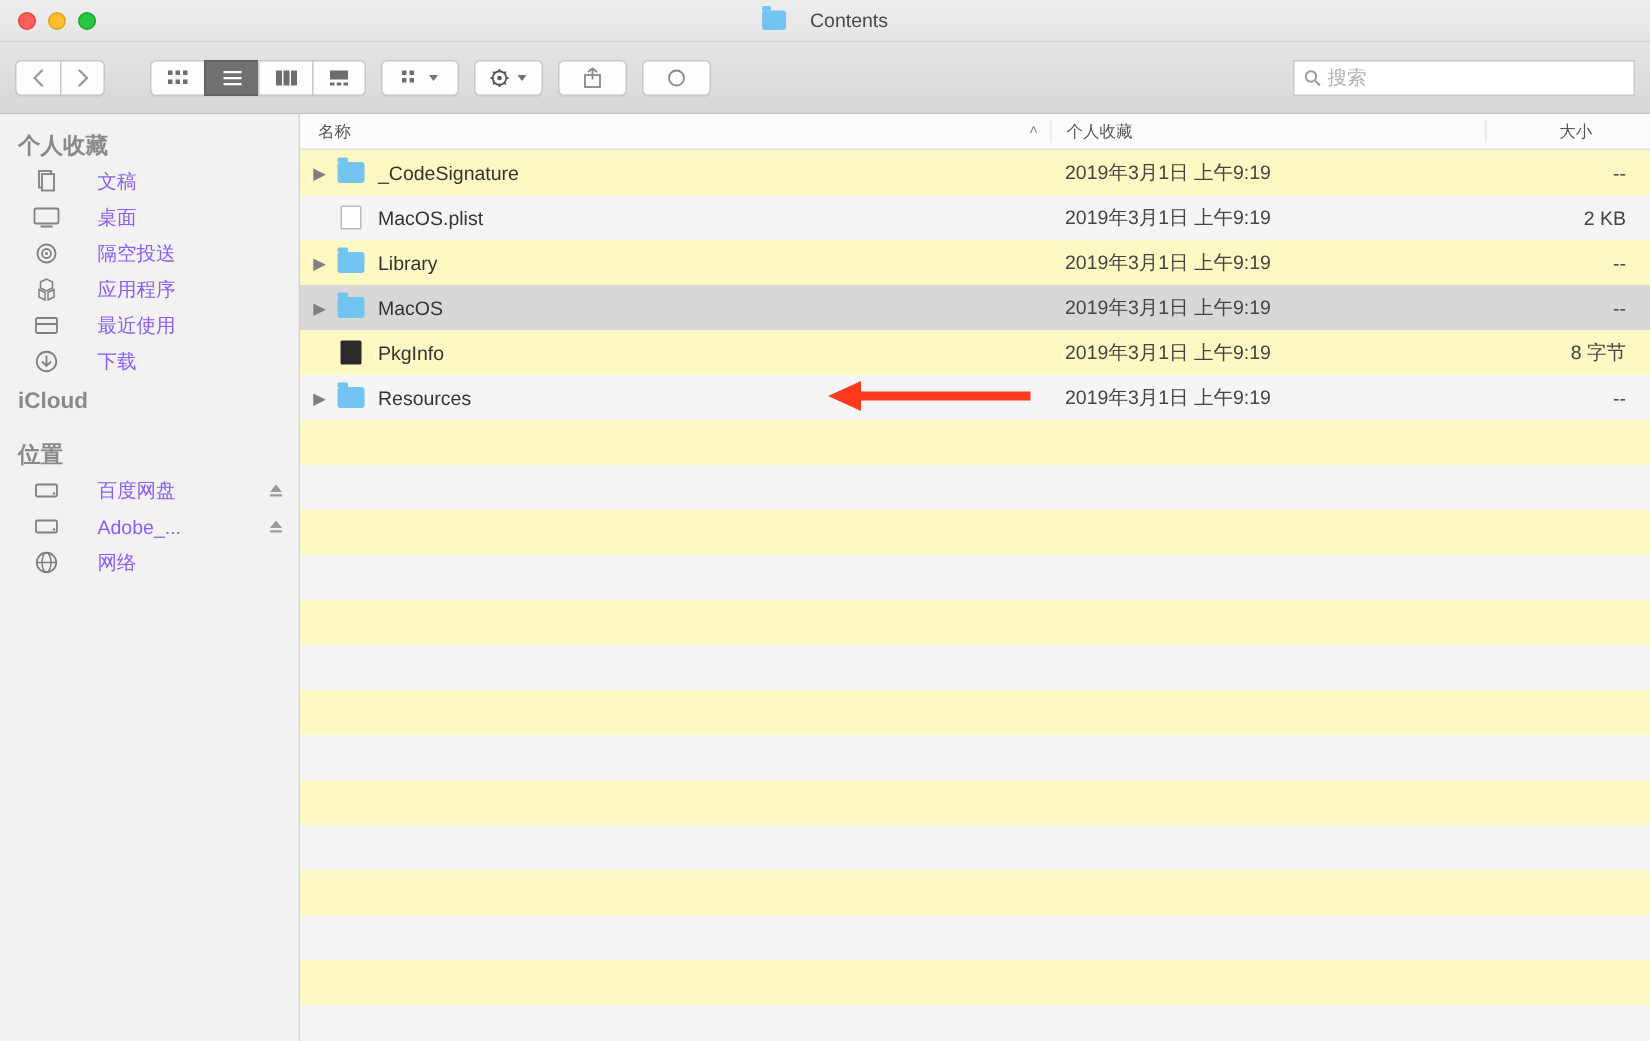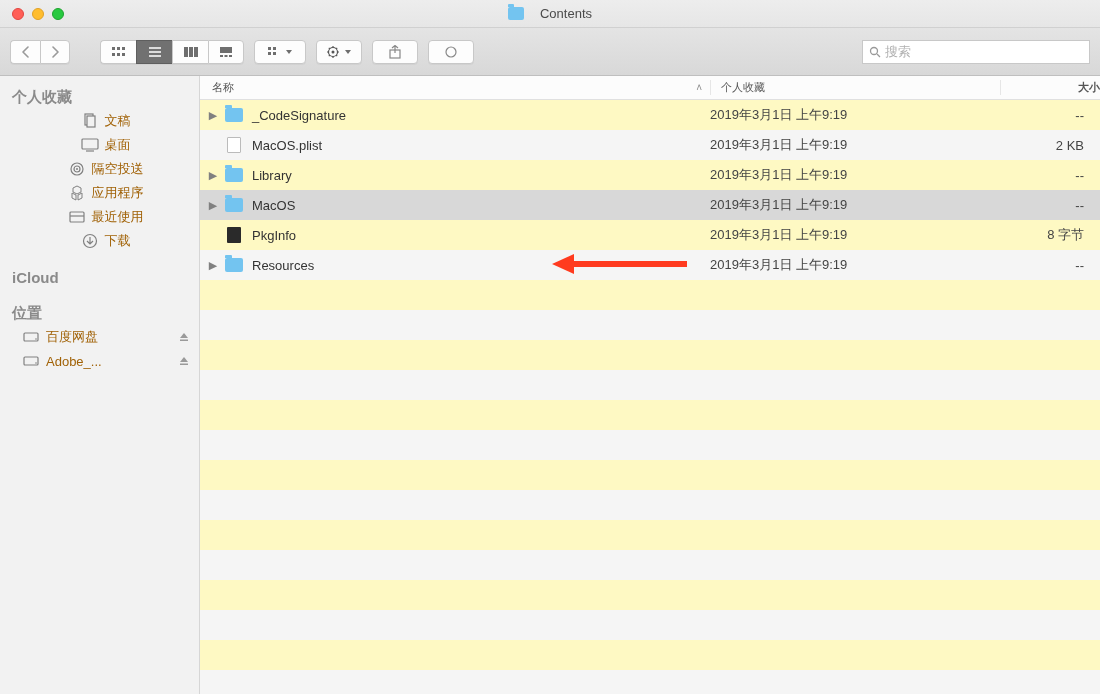"大小" .col-size { font-weight: bold -> none; text-align: right -> center; width: 100px -> 110px }
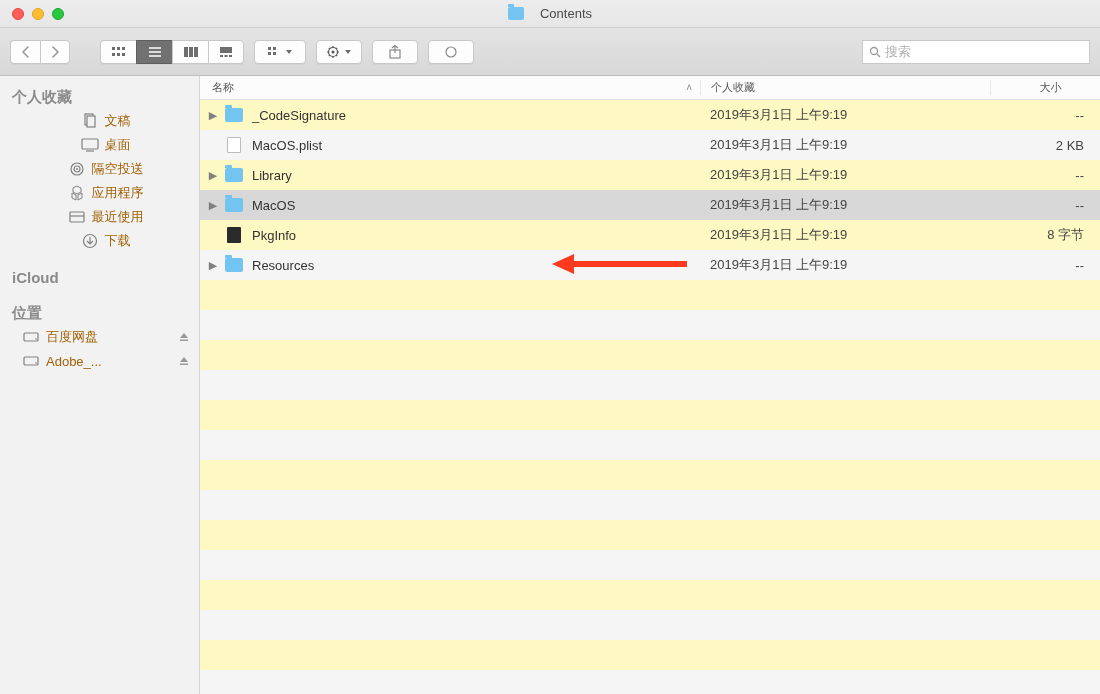"文稿" .sb-item { color: #a16207 -> #8b5cf6; gap: 6px -> 25px; justify-content: center -> none }
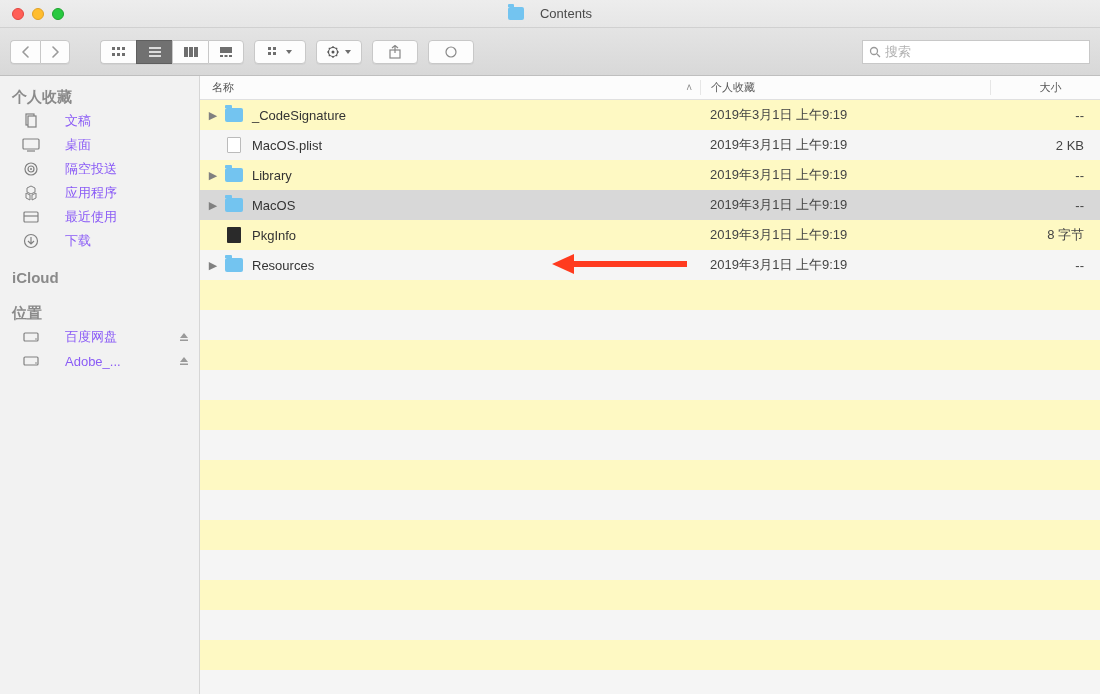"iCloud" div.sb-header { margin-top: 10px -> none }
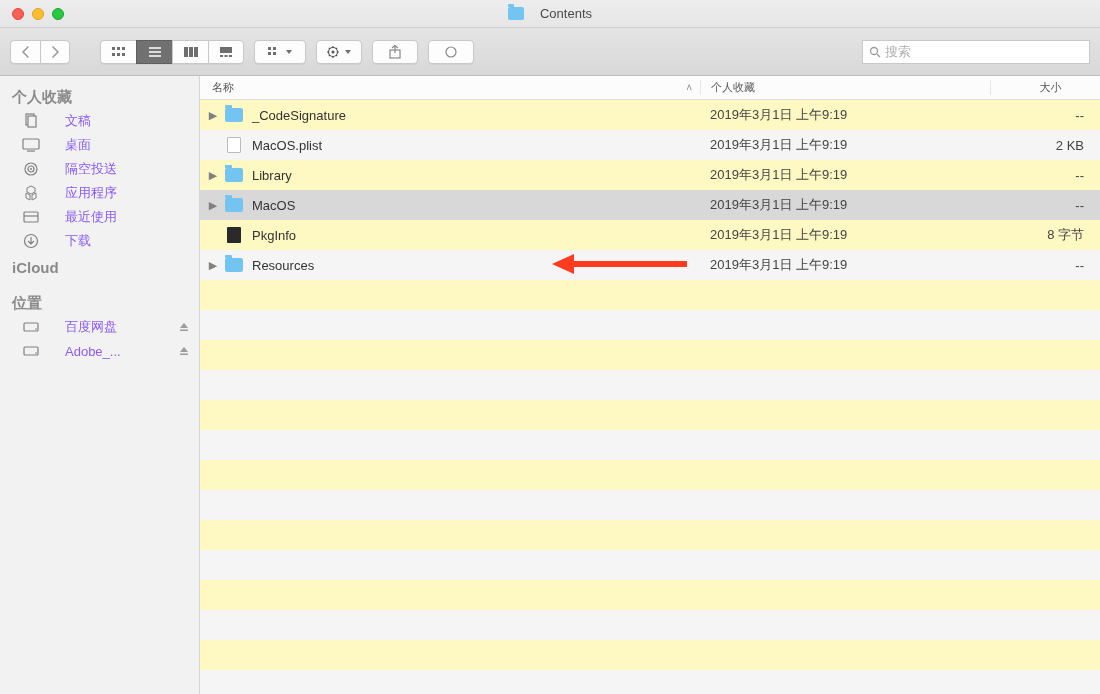"网络" div.sb-item { html: none -> <div> <span> <svg> <circle></circle> <ellipse></ellipse> <line></line> </svg> </span> <span>网络</span> </div> }
